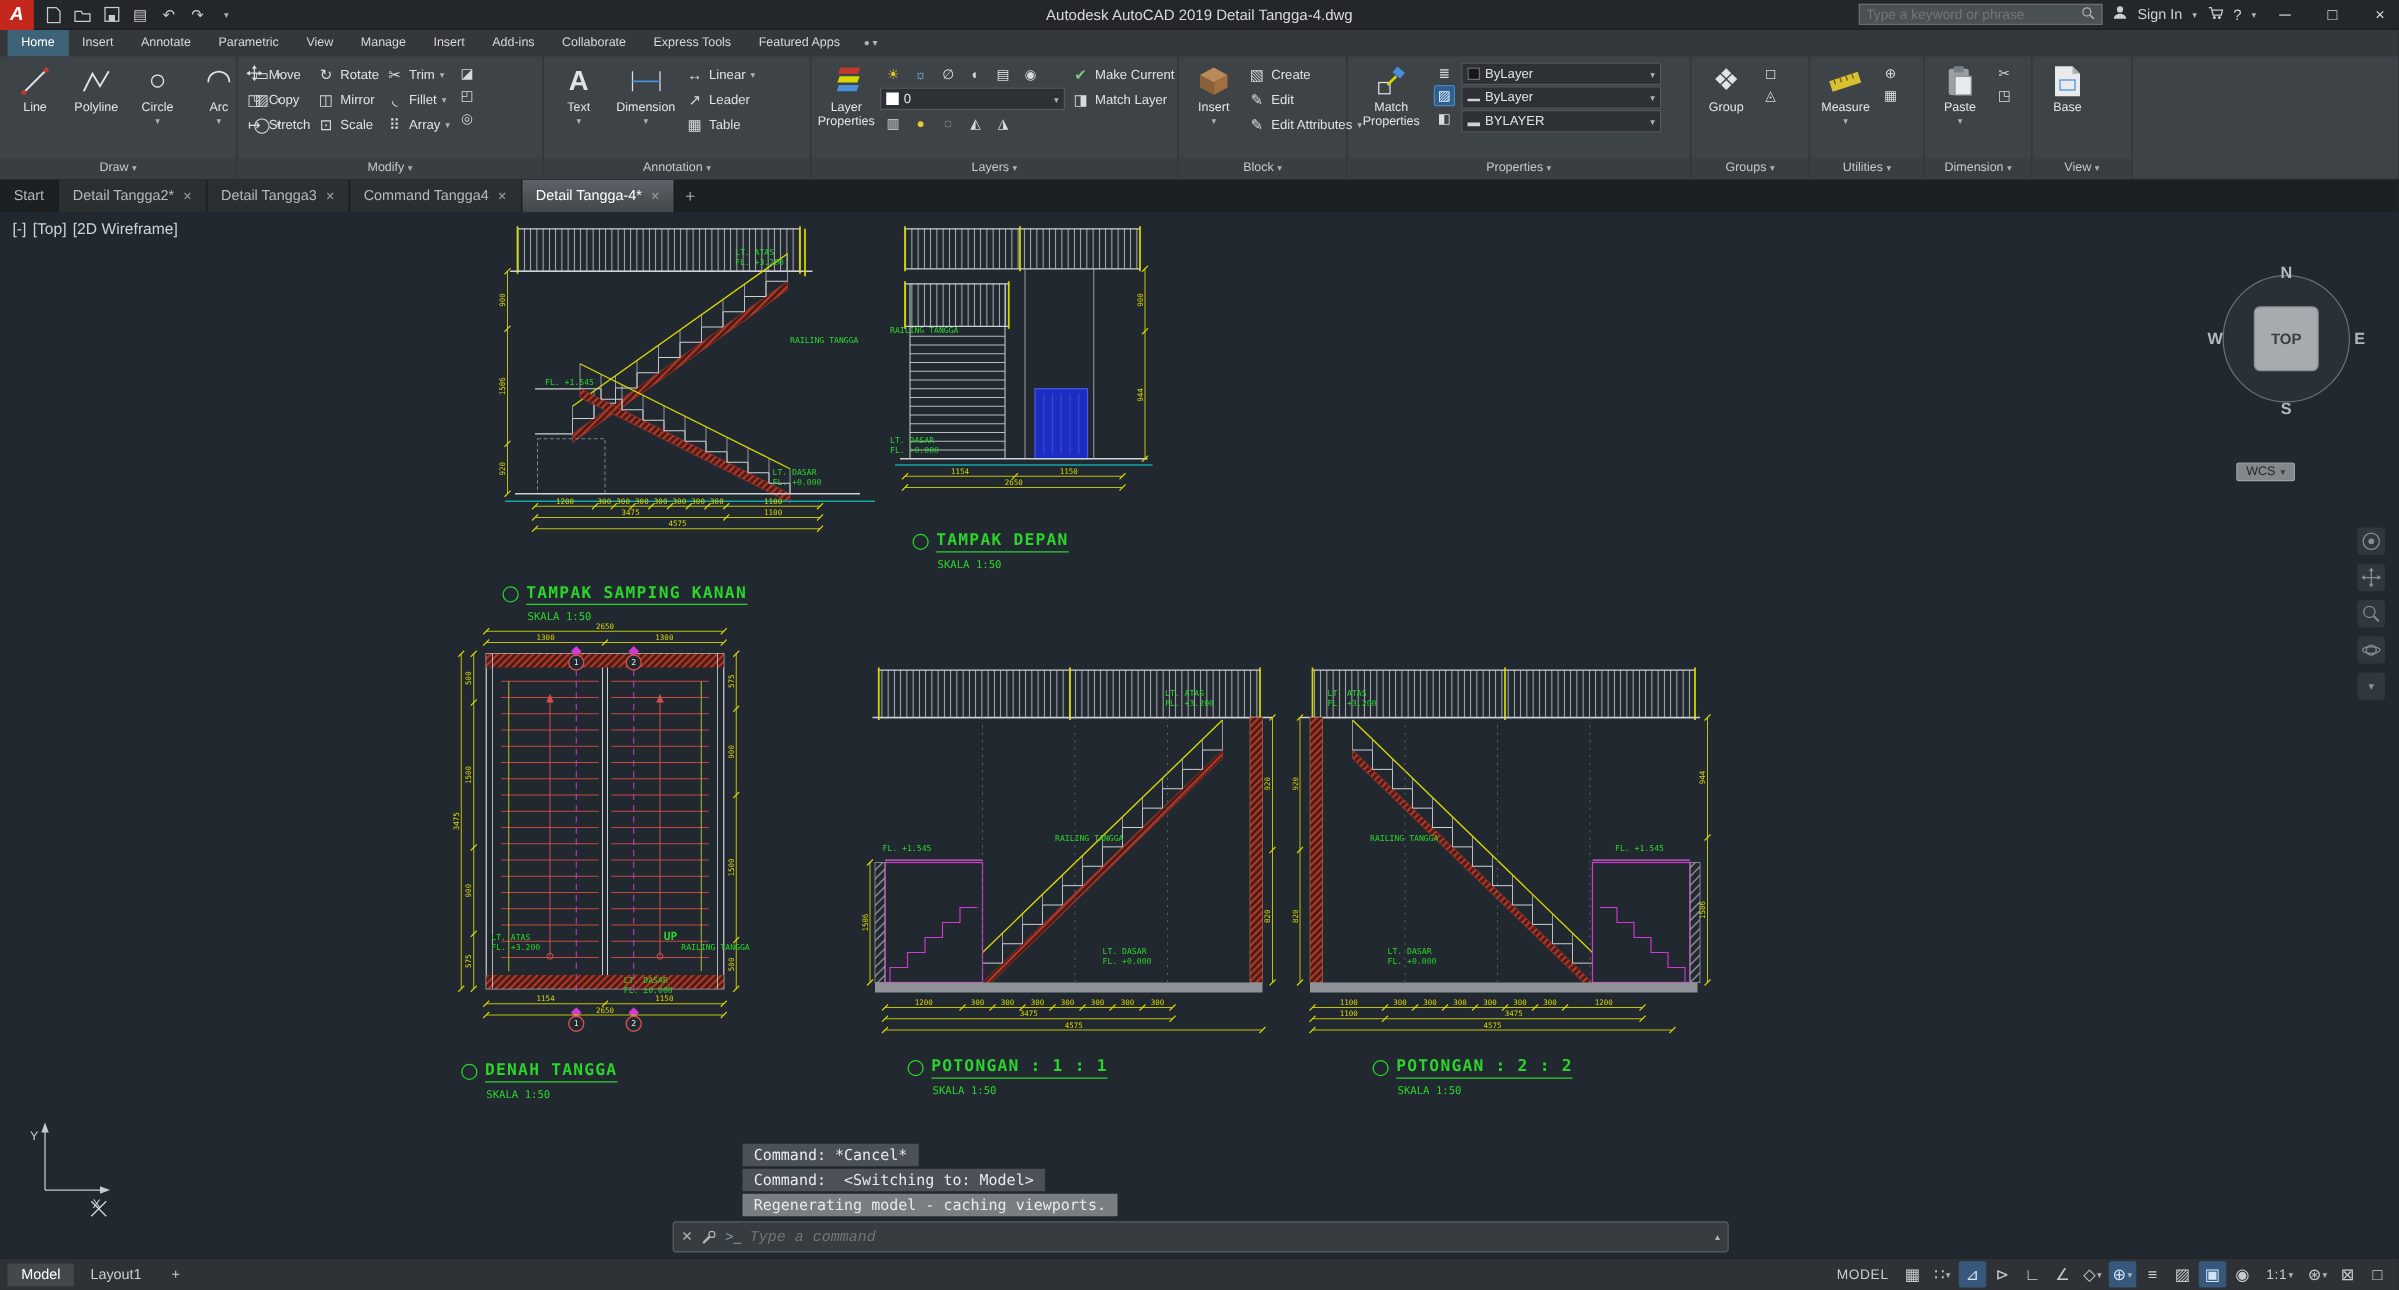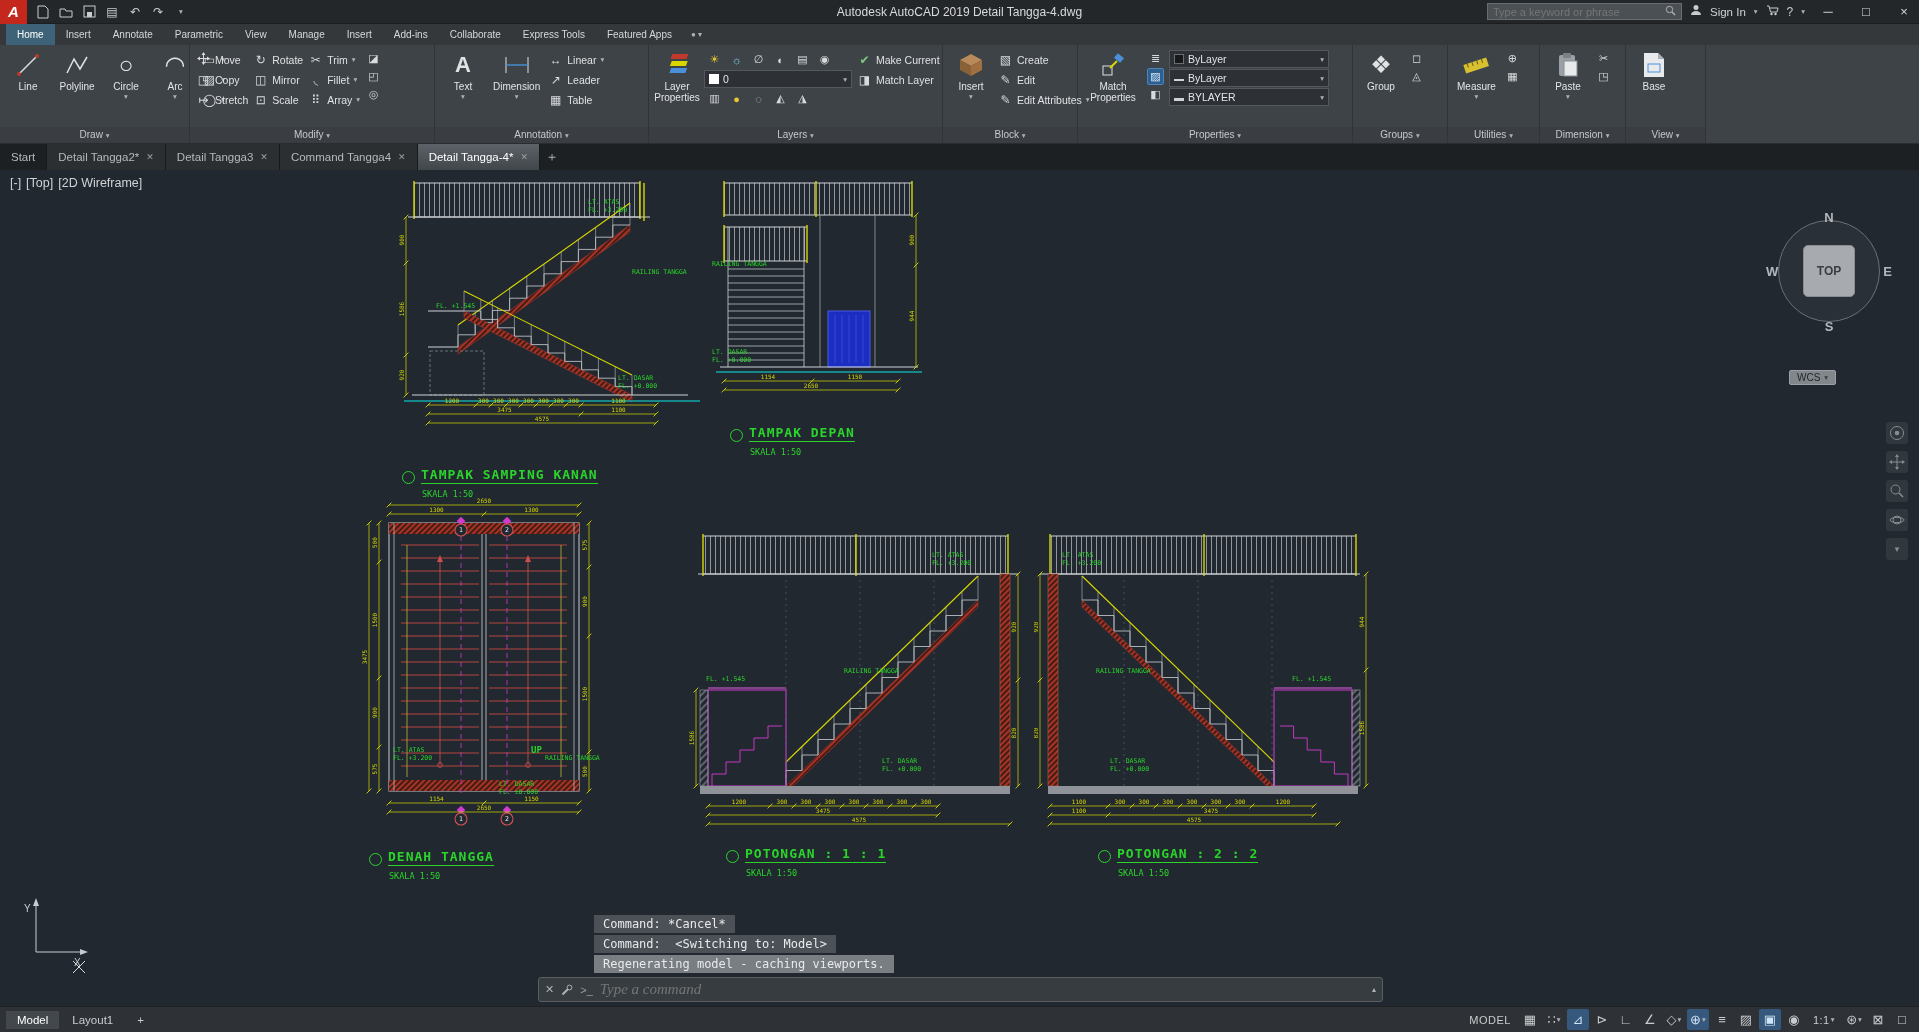"TAMPAK DEPAN" .dtitle { align-items: flex-end -> center }
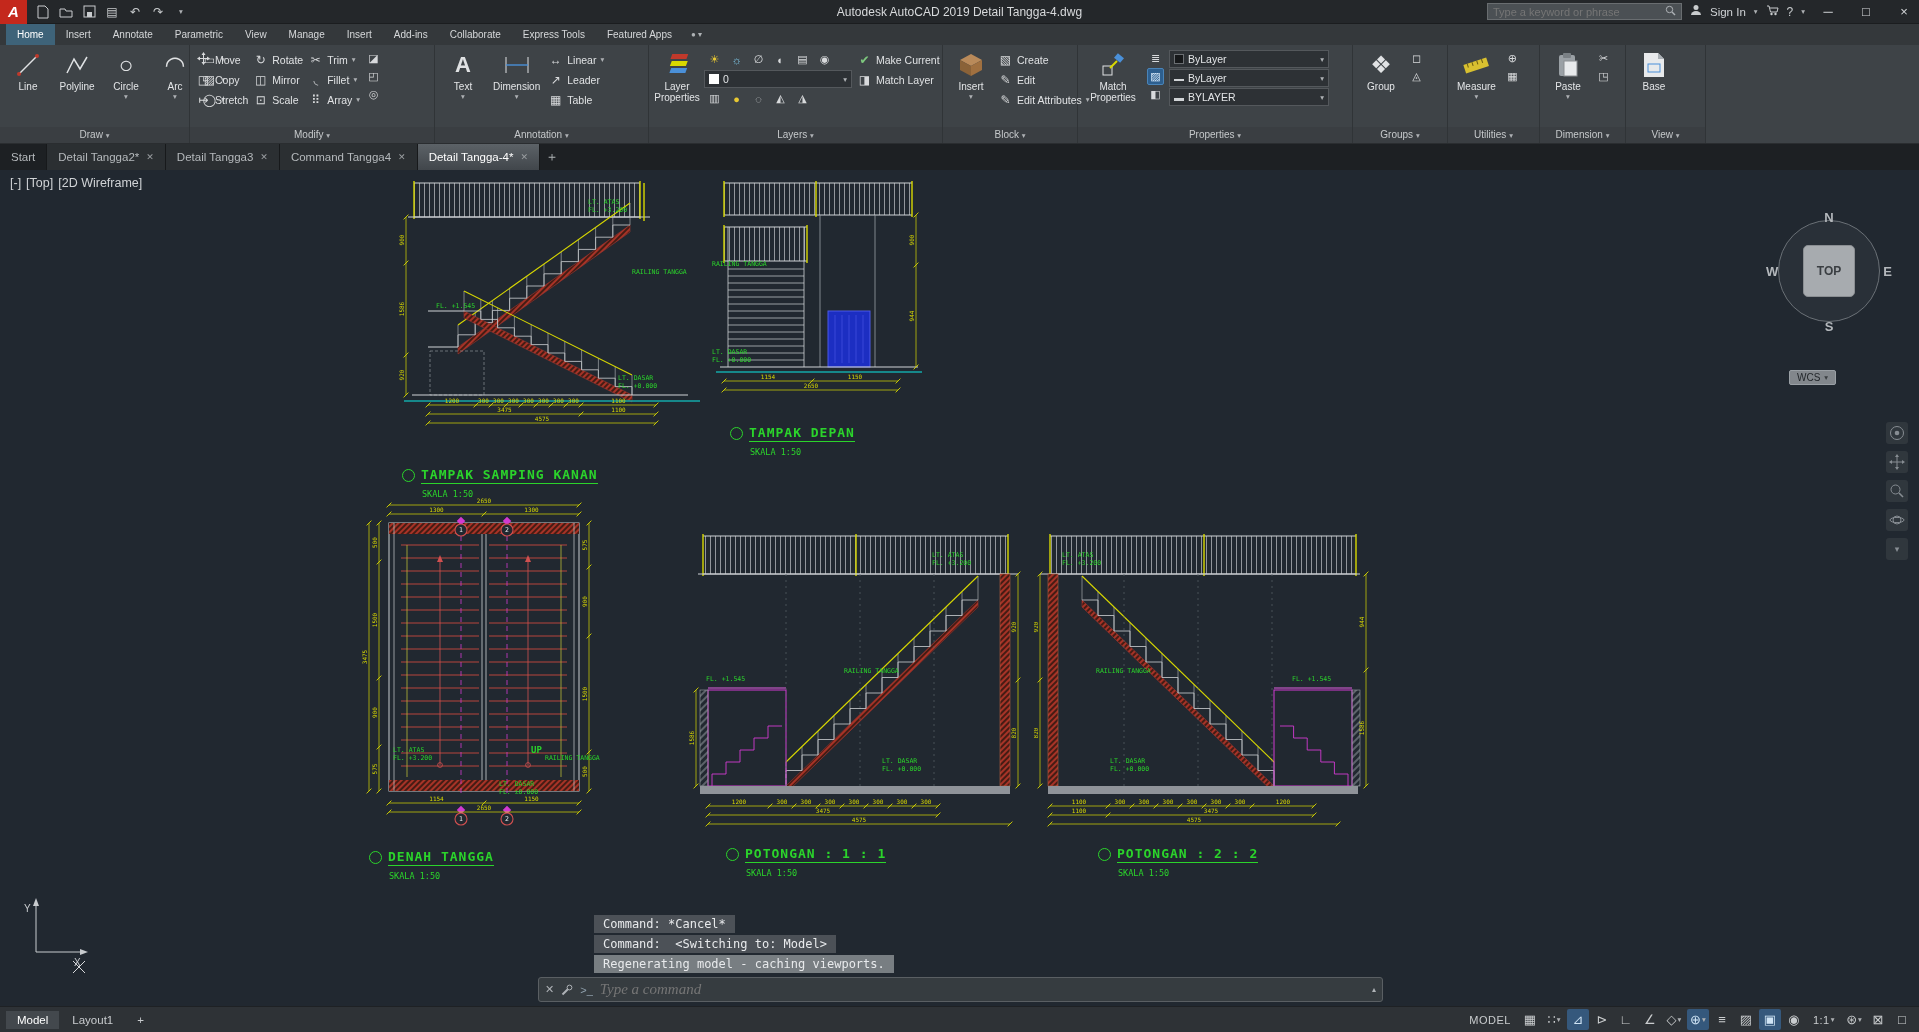"Type a command" #cmdbar input { font-family: Liberation Serif, serif -> Liberation Mono, monospace; font-size: 15px -> 12px }
